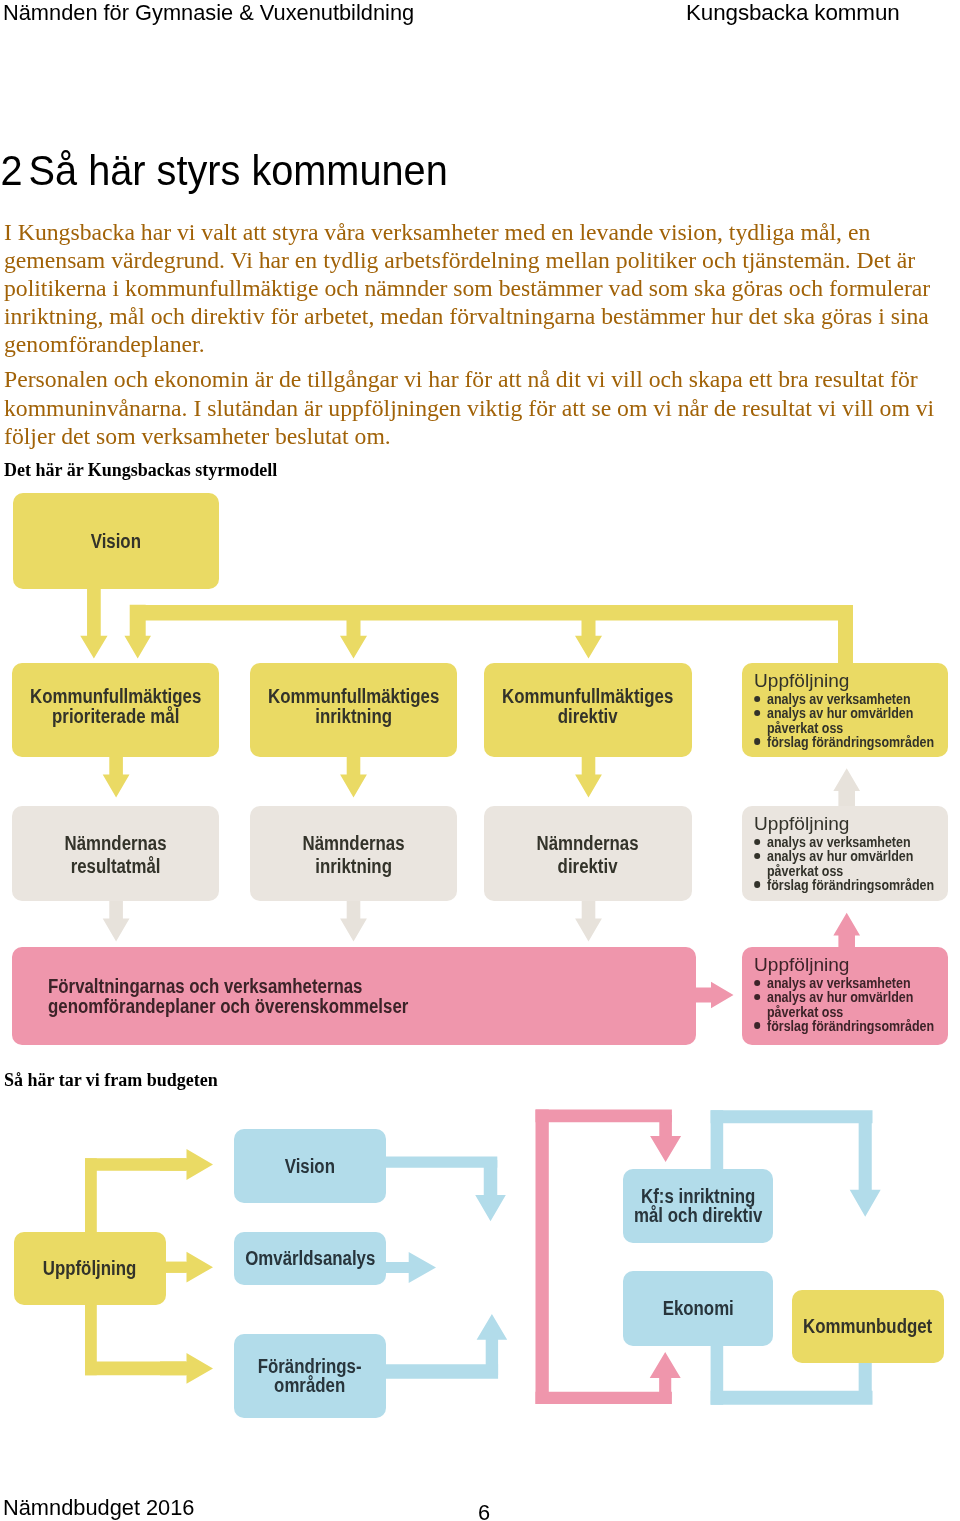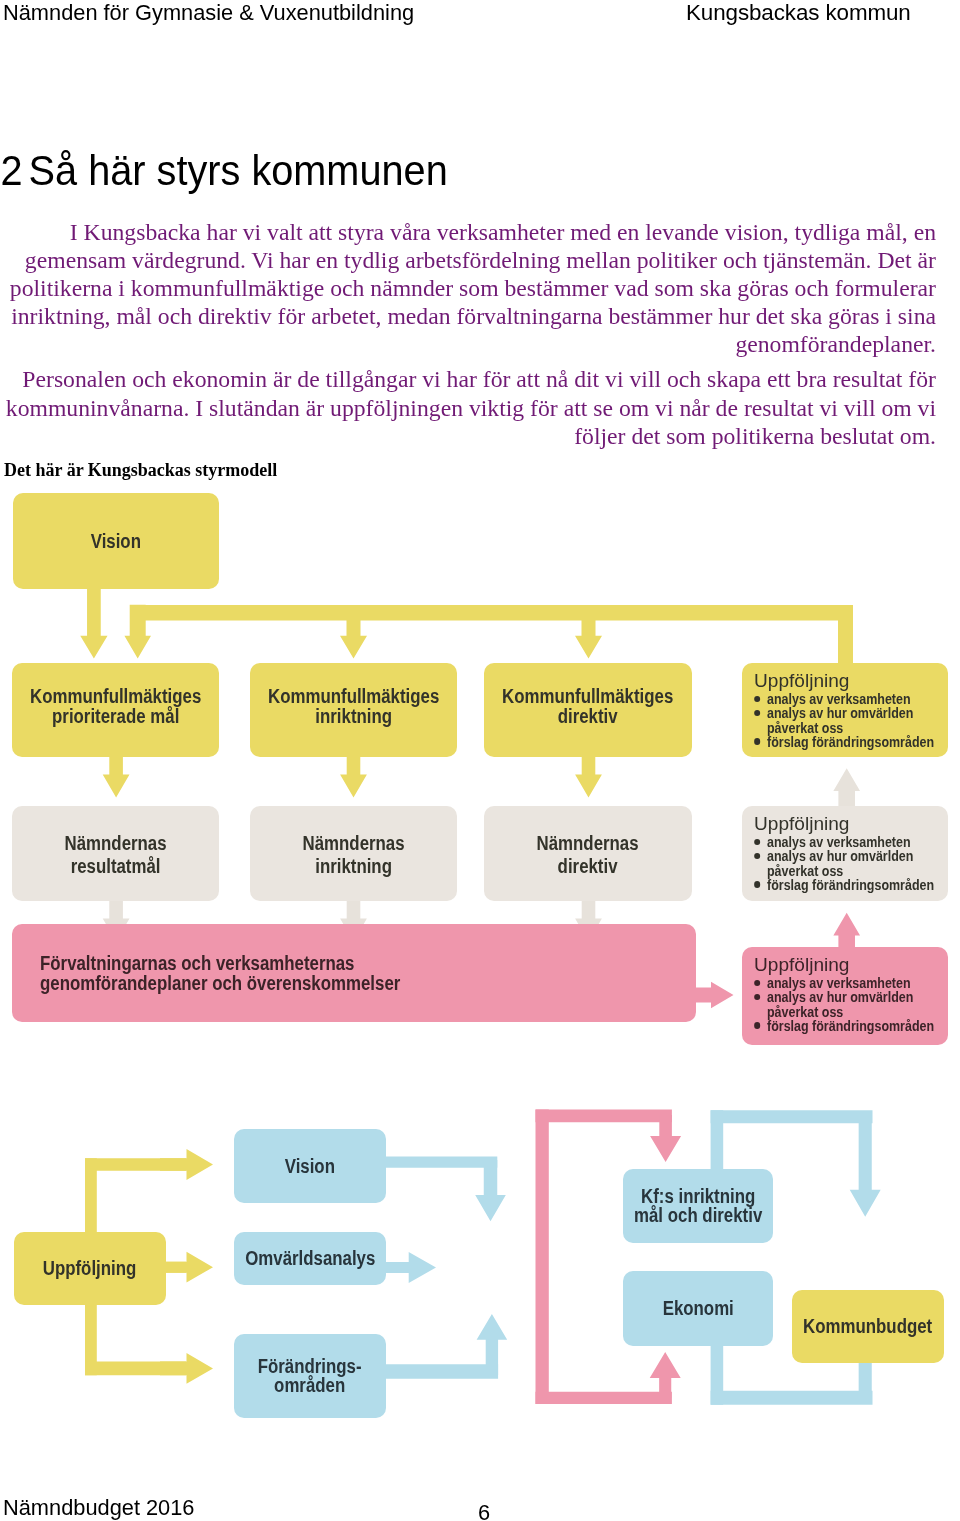"Kungsbackas kommun" div.hdr-right { text: Kungsbackas -> Kungsbacka }
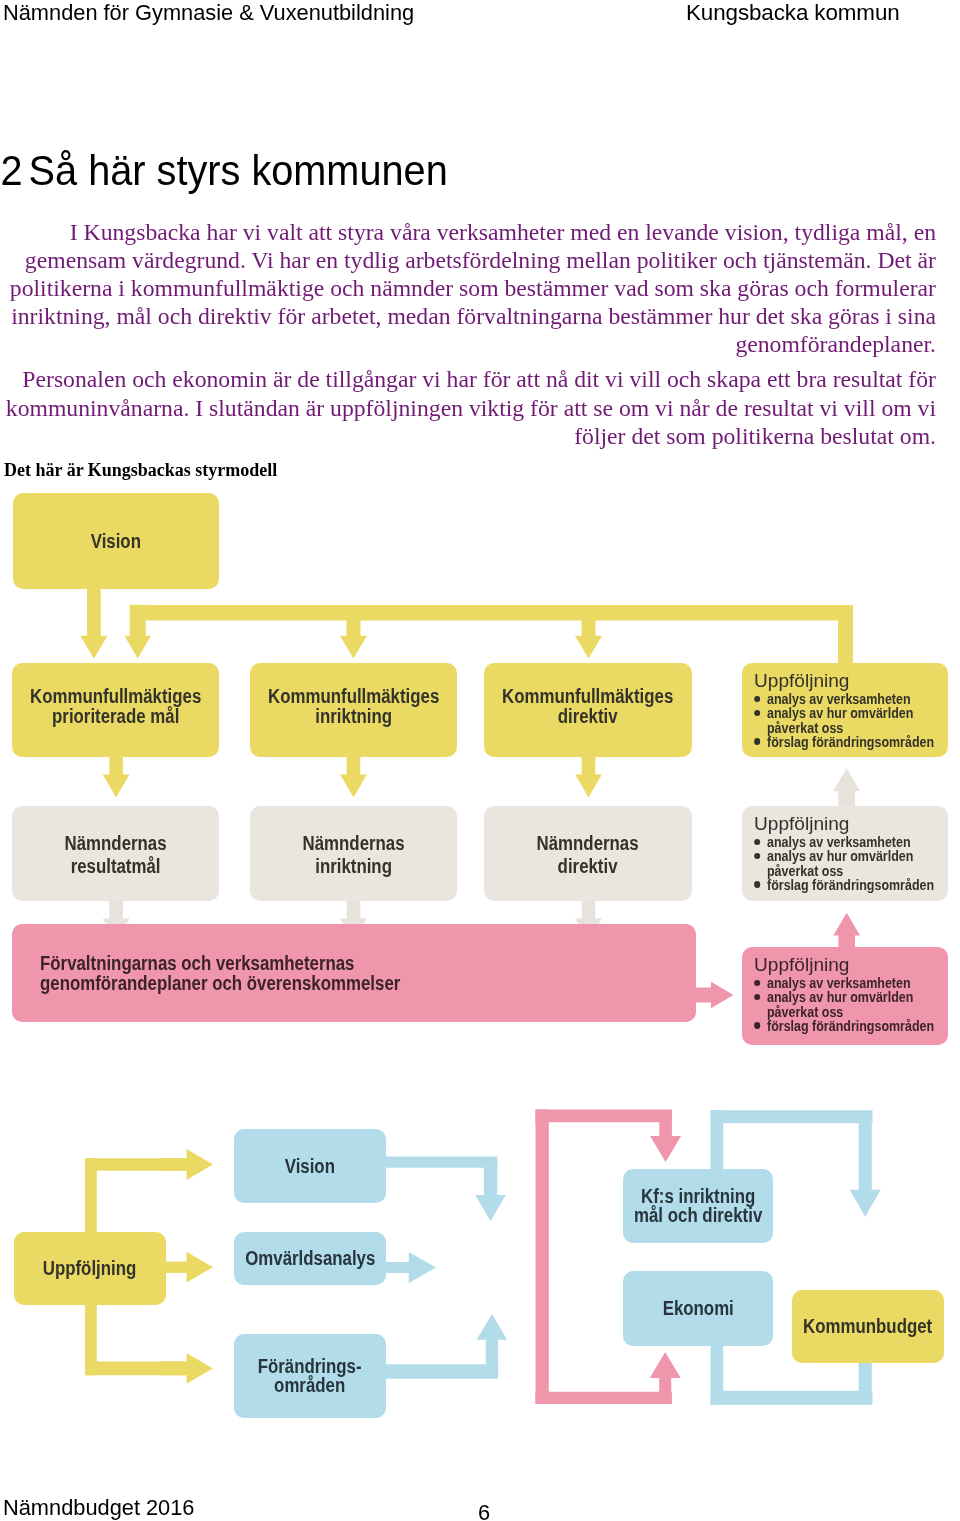"I Kungsbacka har vi valt" .body-copy { color: #701a75 -> #a16207; text-align: right -> left }
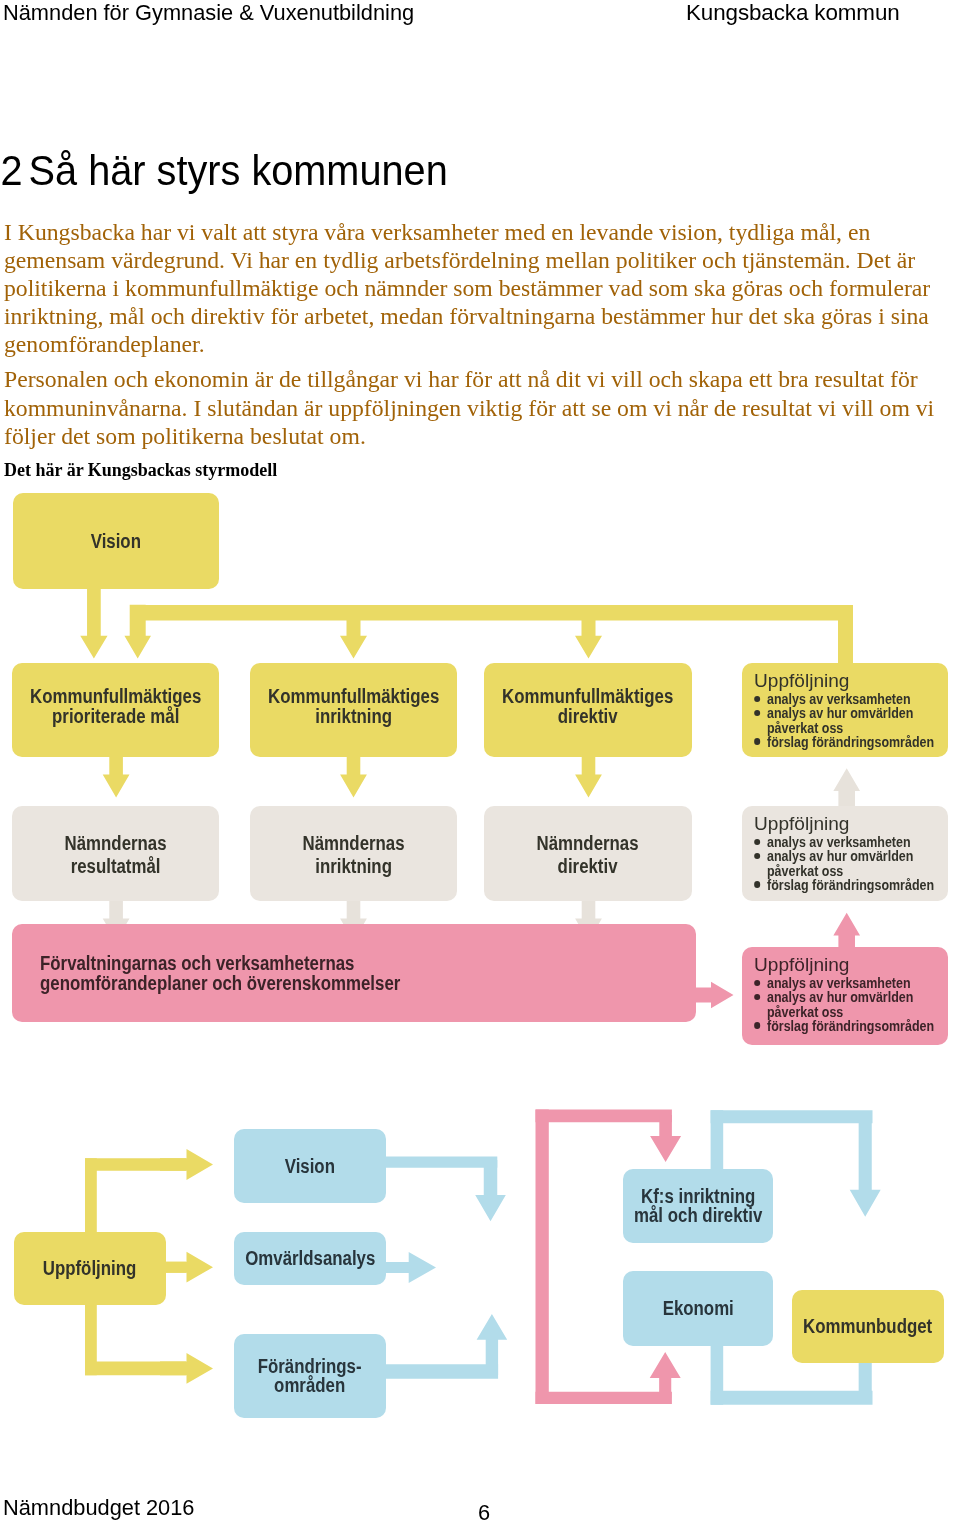"Personalen och ekonomin är de" p { text: politikerna -> verksamheter }
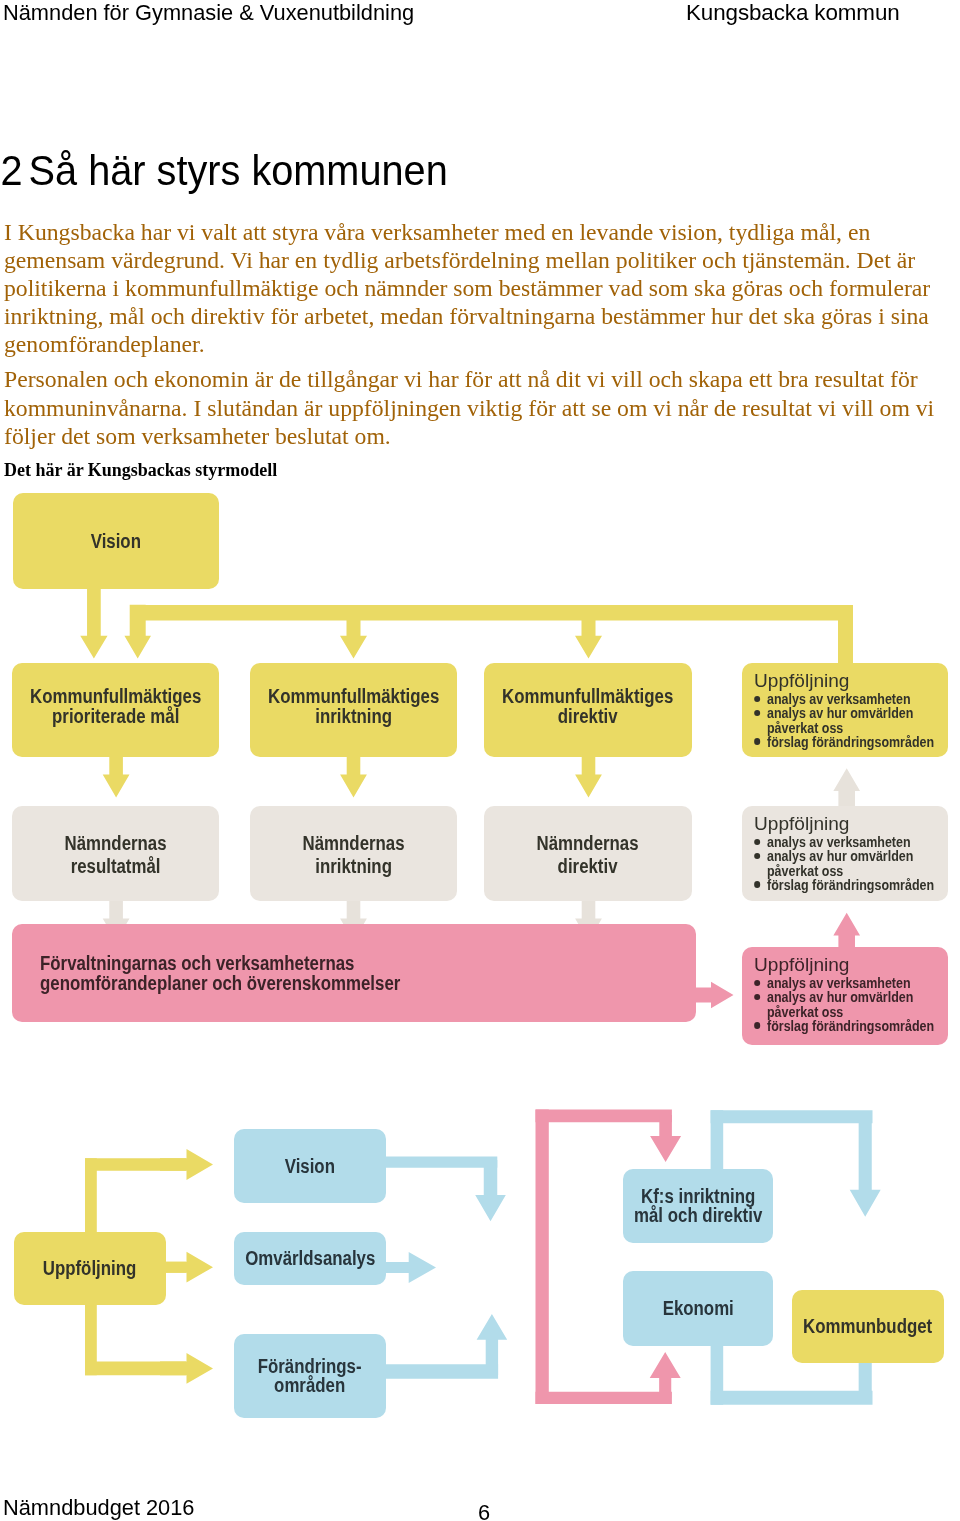"Förvaltningarnas och verksamheternas" div.node { padding-left: 28px -> 36px; top: 924px -> 947px }
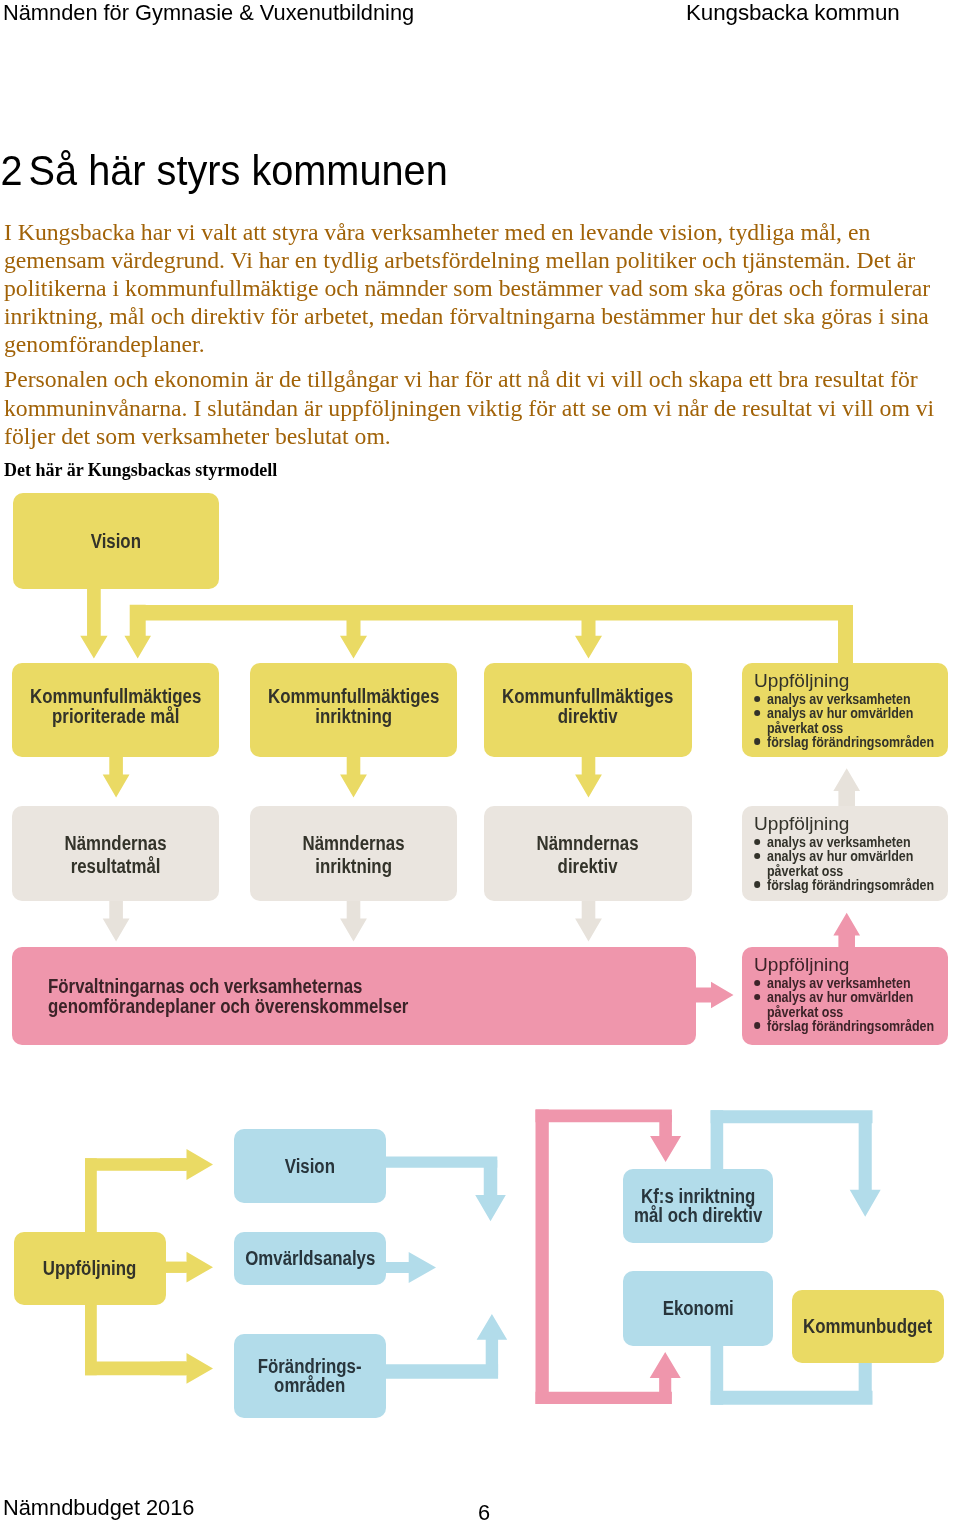"Så här tar vi fram" div.sub-h { html: none -> <div>Så här tar vi fram budgeten</div> }
